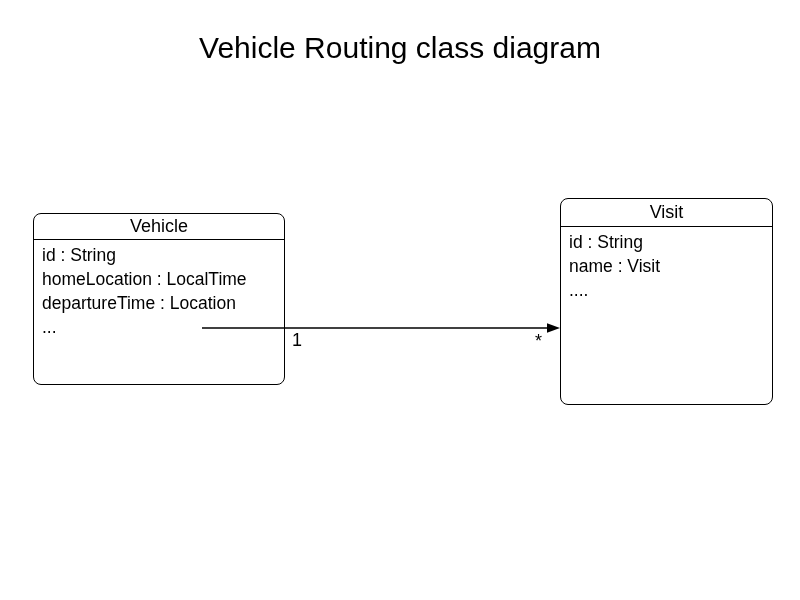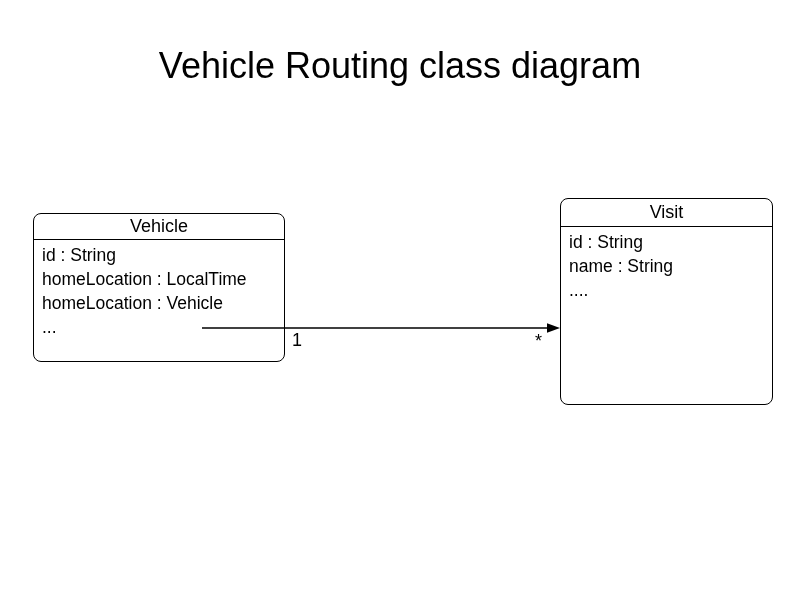"Vehicle Routing class diagram" .slide-title { font-size: 36px -> 30px; margin-top: 18px -> none }
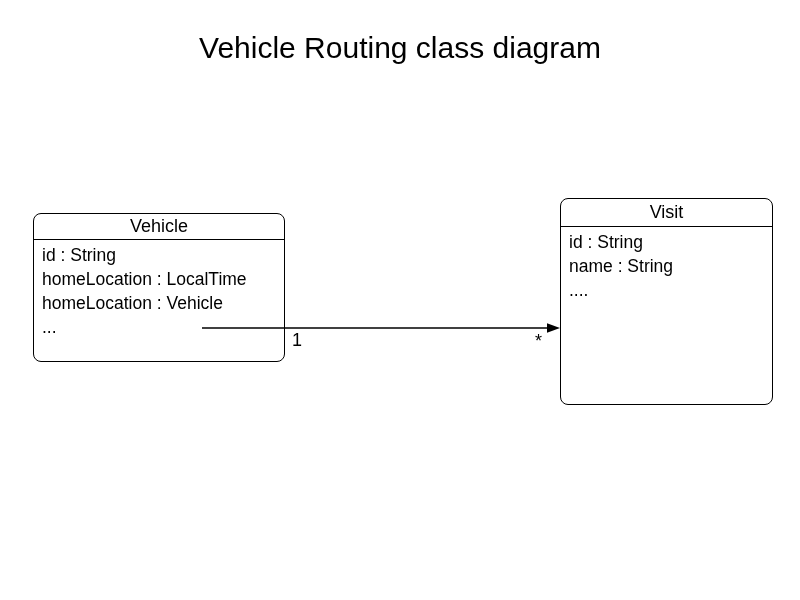"Vehicle" .uml-class-vehicle { height: 149px -> 172px }
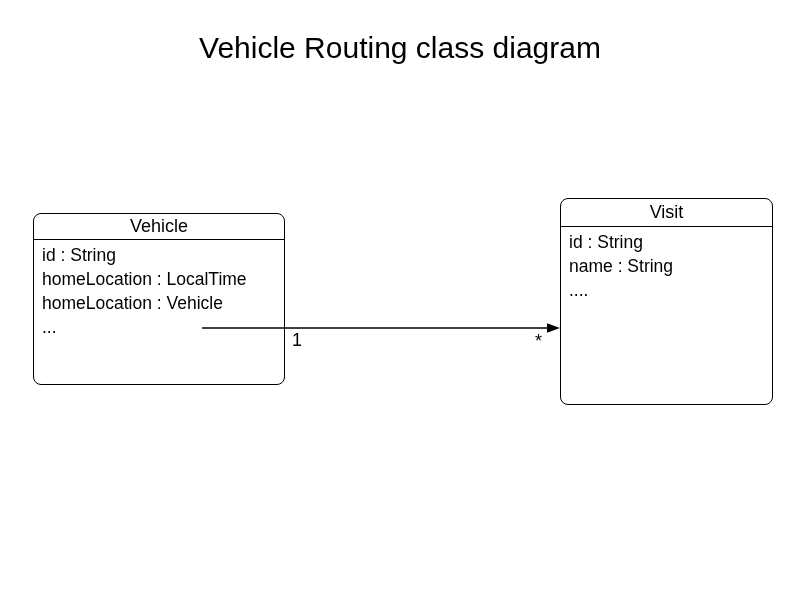"name : String" div { text: String -> Visit }
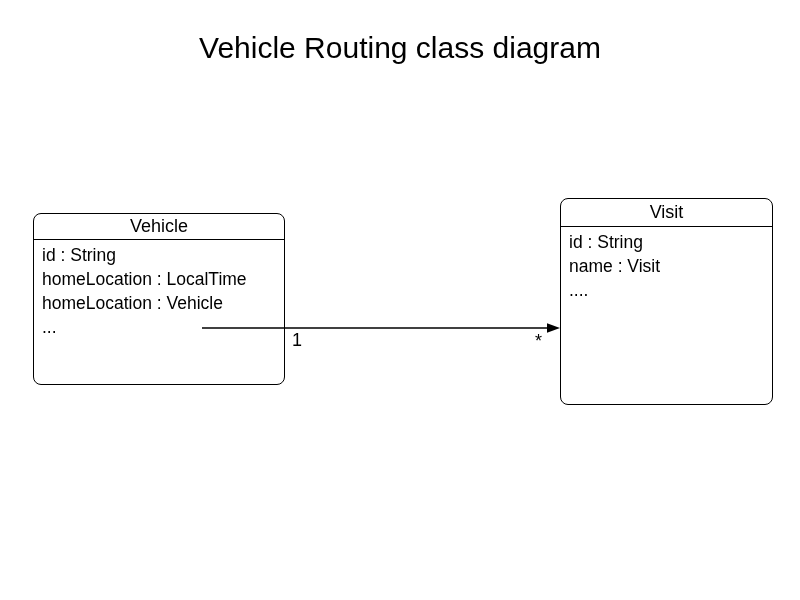"homeLocation : Vehicle" div { text: homeLocation : Vehicle -> departureTime : Location }
